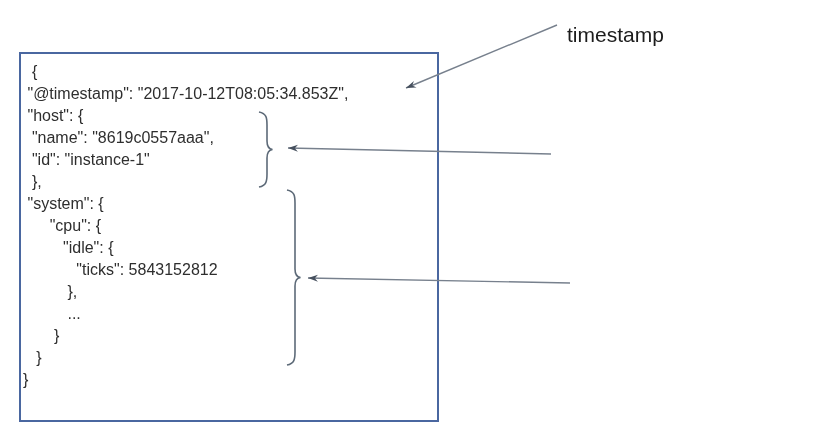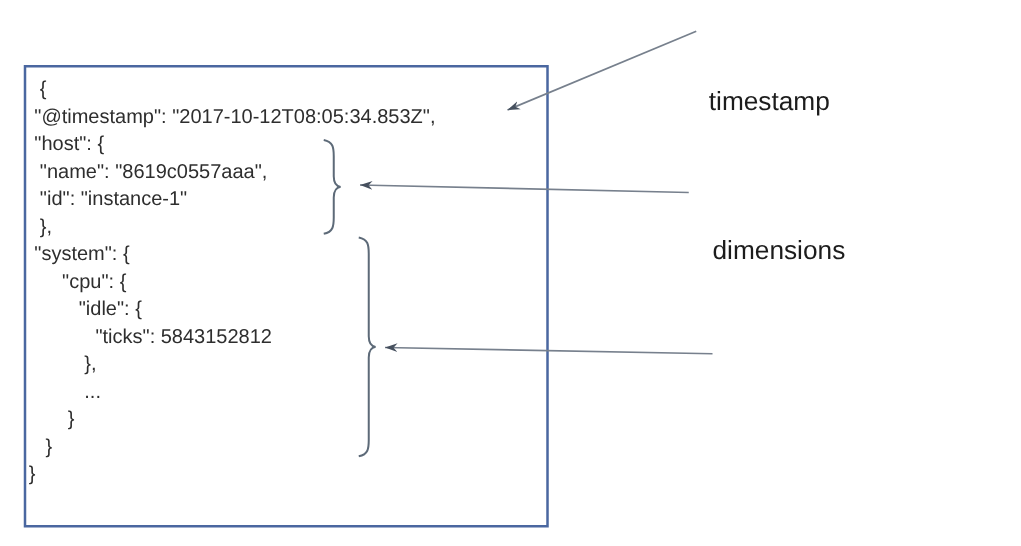"timestamp" .label { margin-top: 47px -> none }
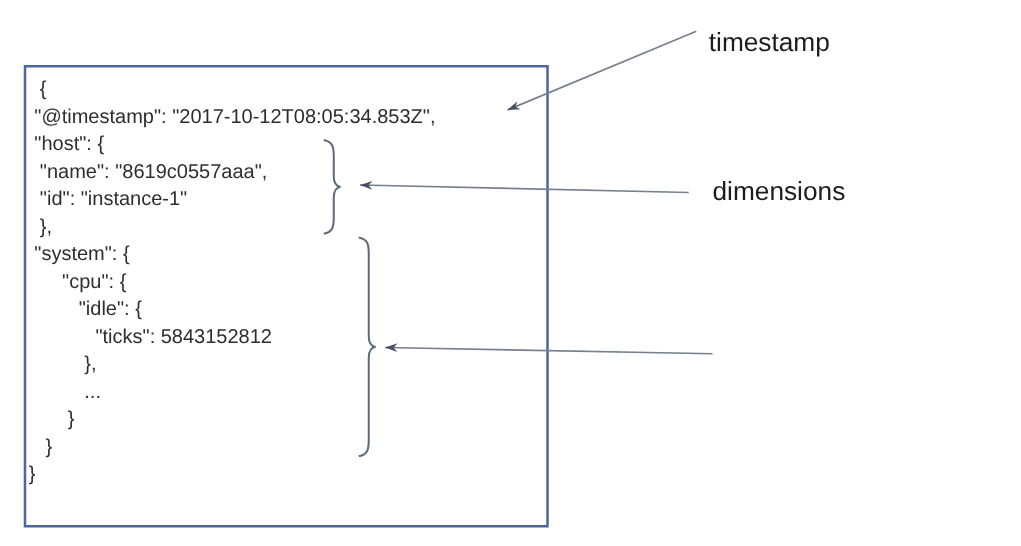"dimensions" div.label { html: <div>dimensions</div> -> none }
